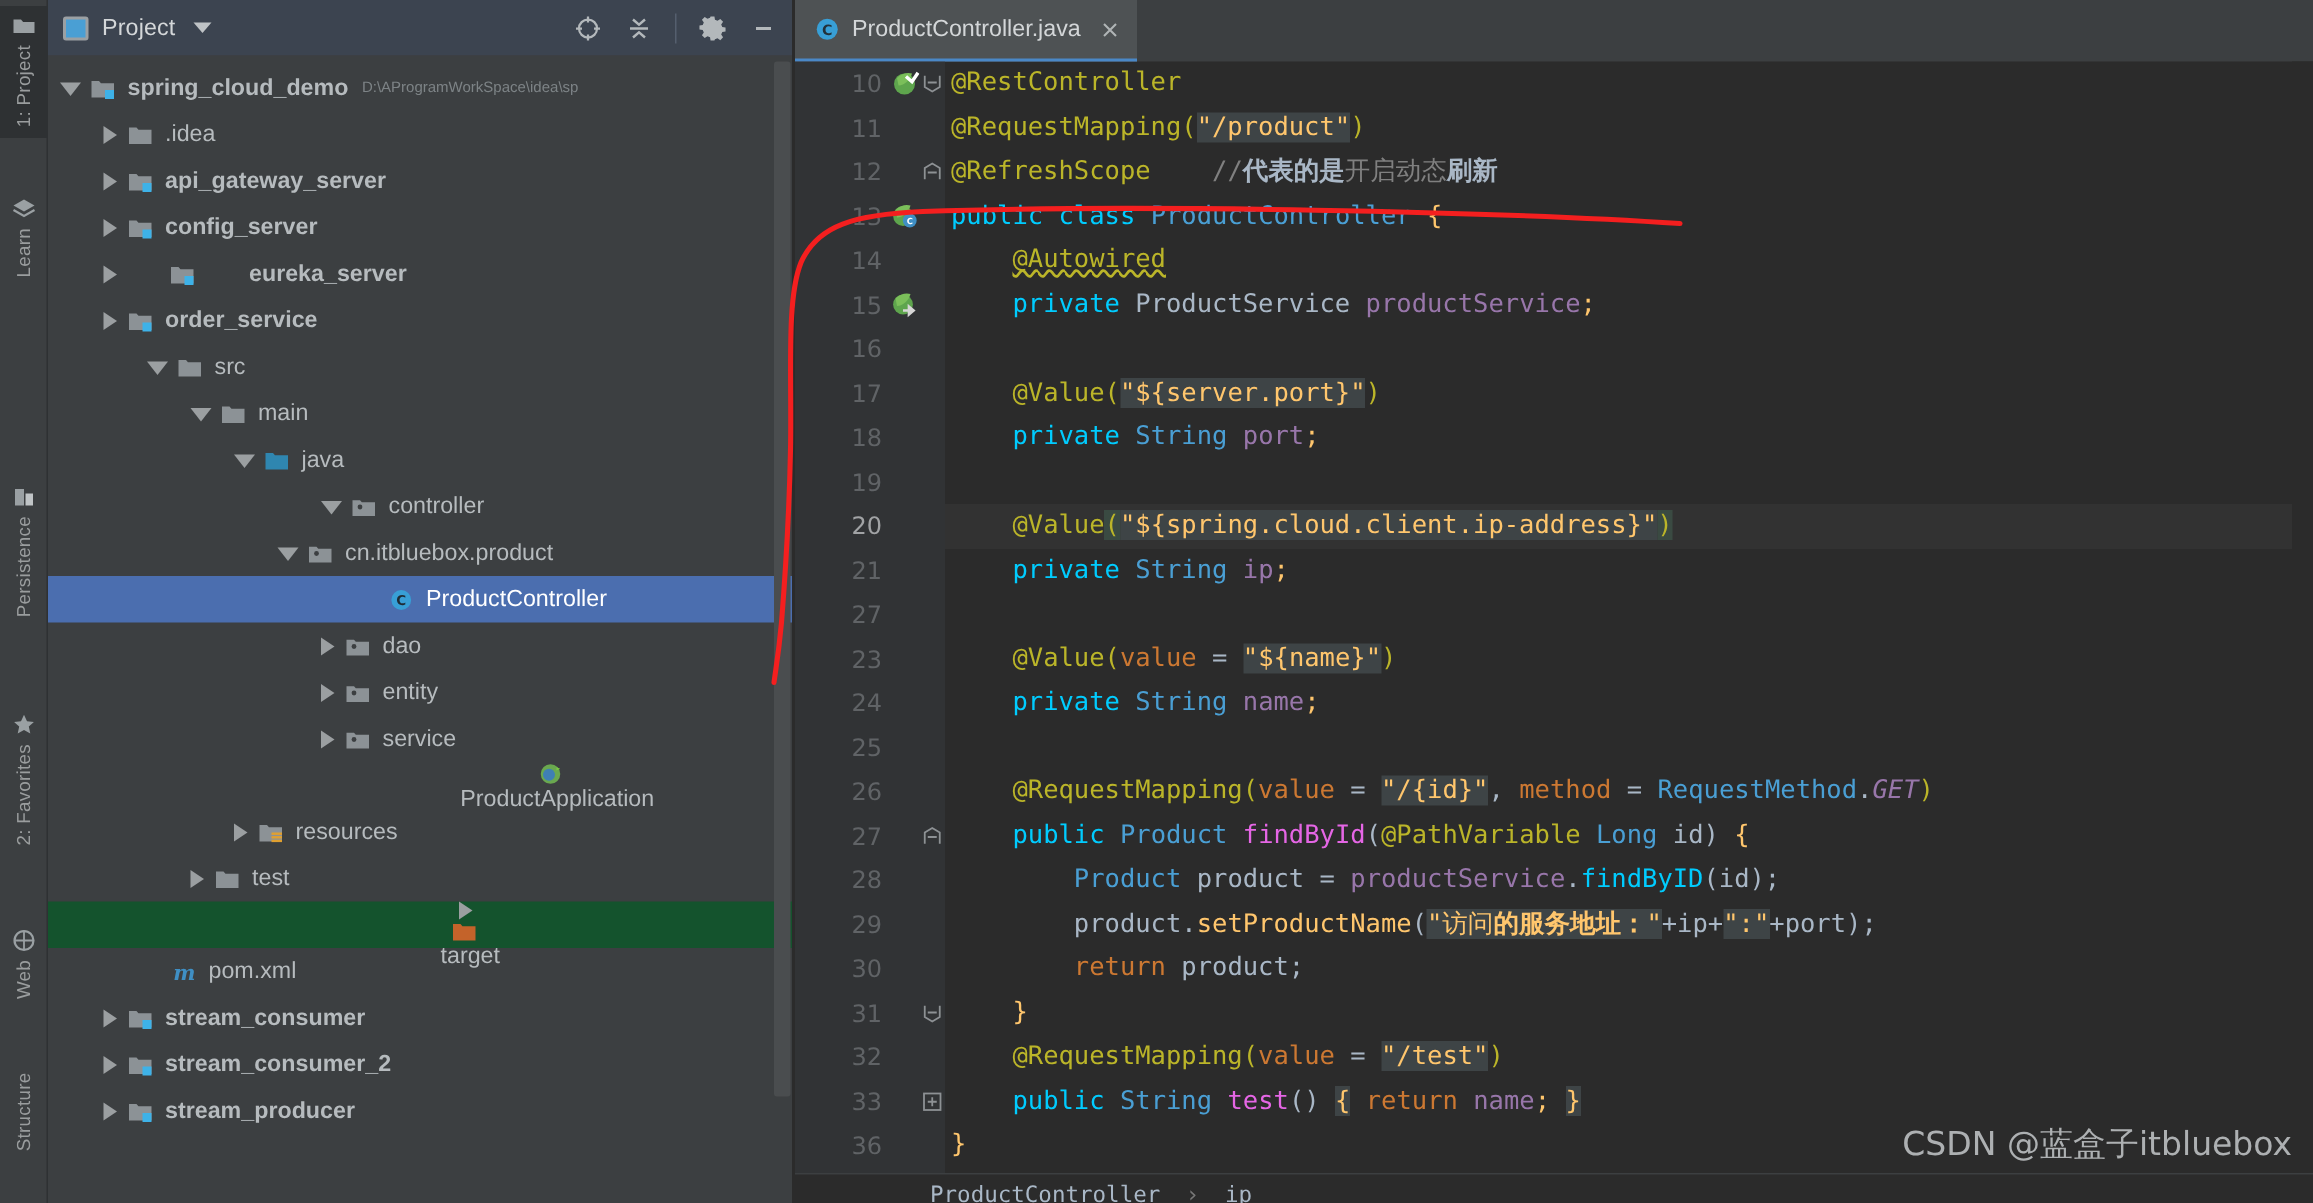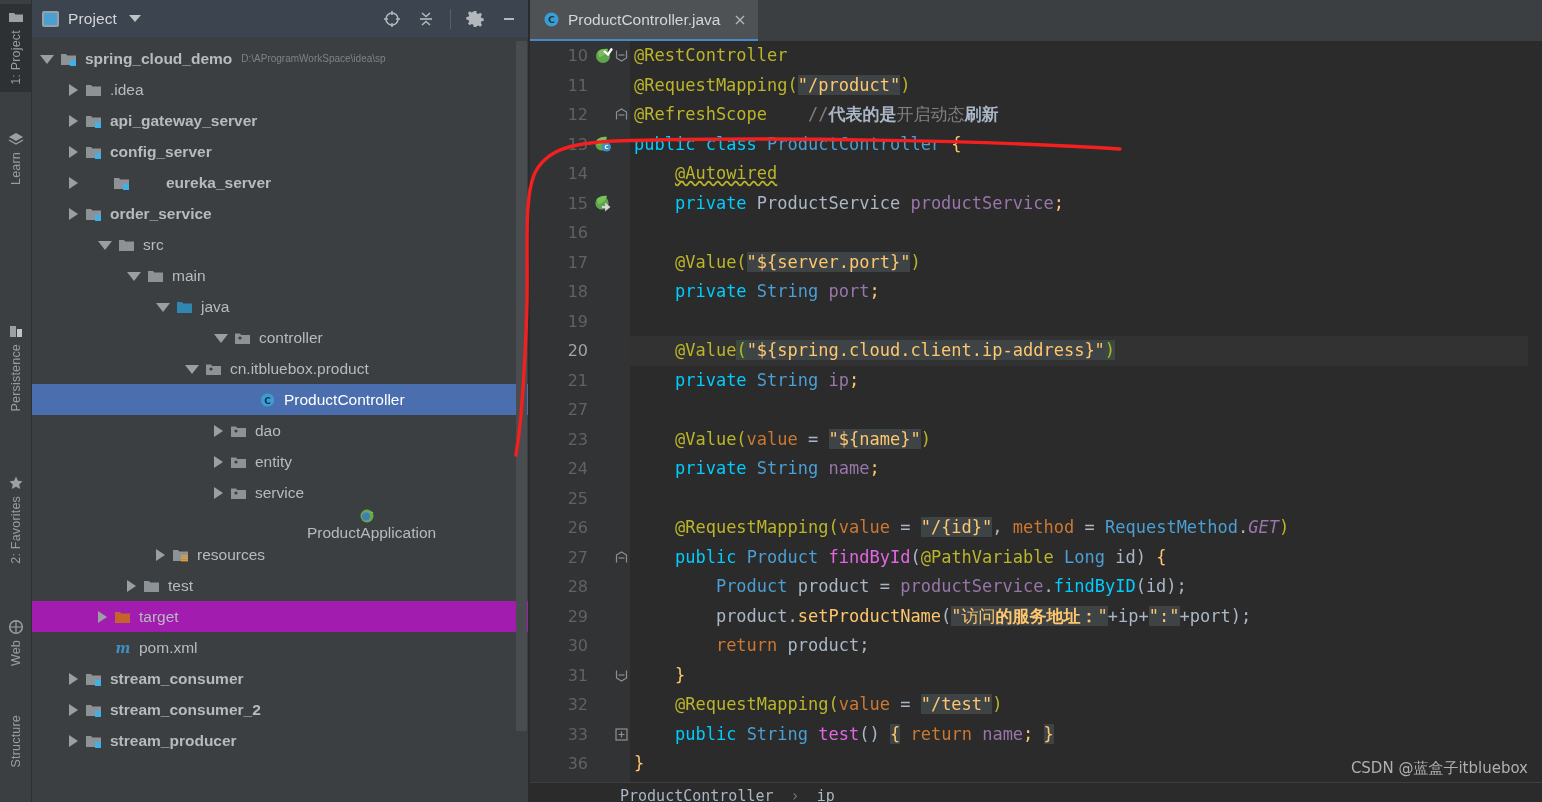"target" .trow.marked { background: #a21caf -> #14532d; flex-direction: none -> column }
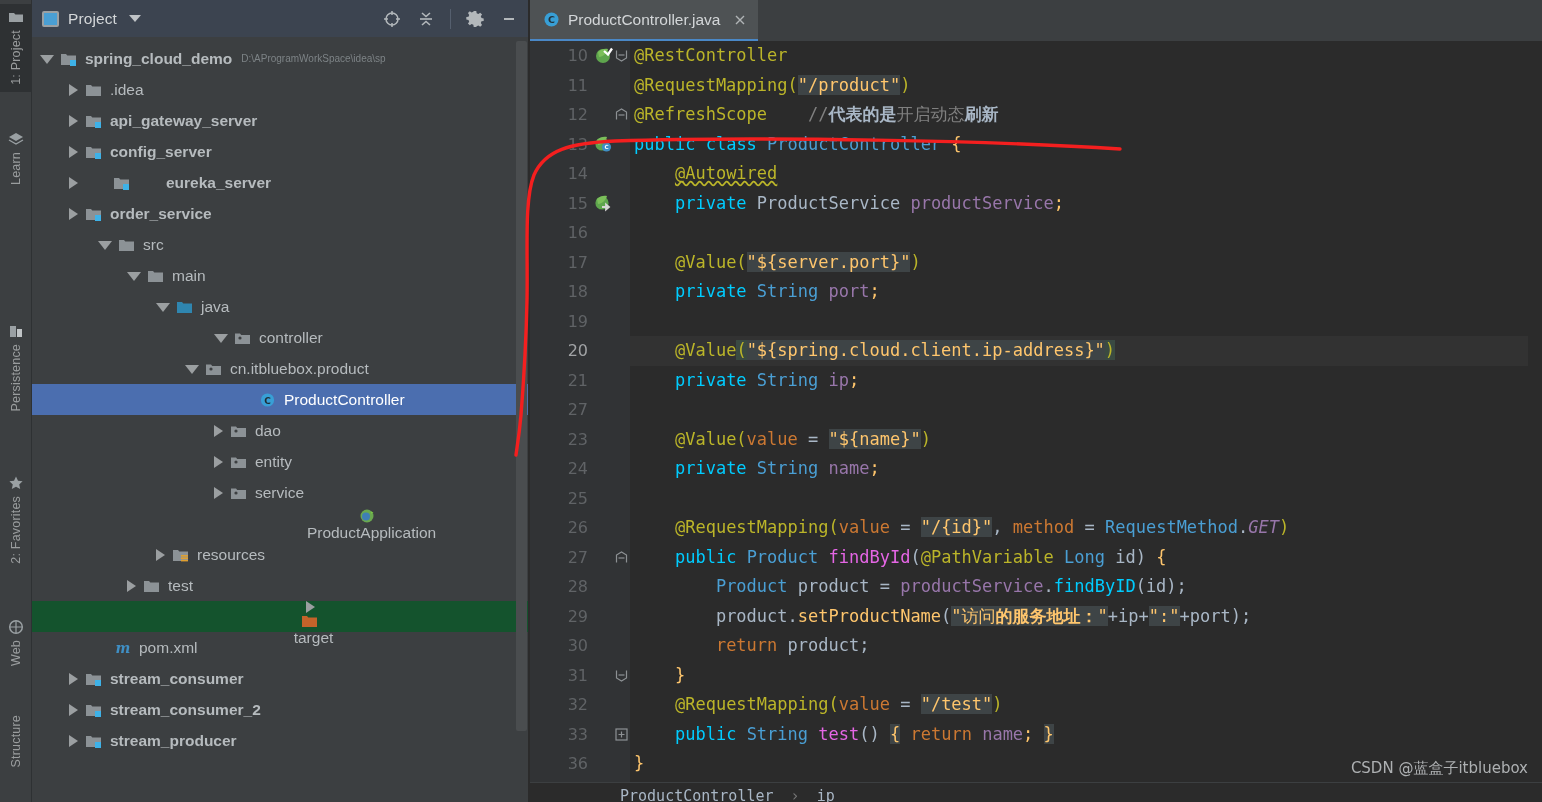"CSDN @蓝盒子itbluebox" .watermark { font-size: 15px -> 22px }
